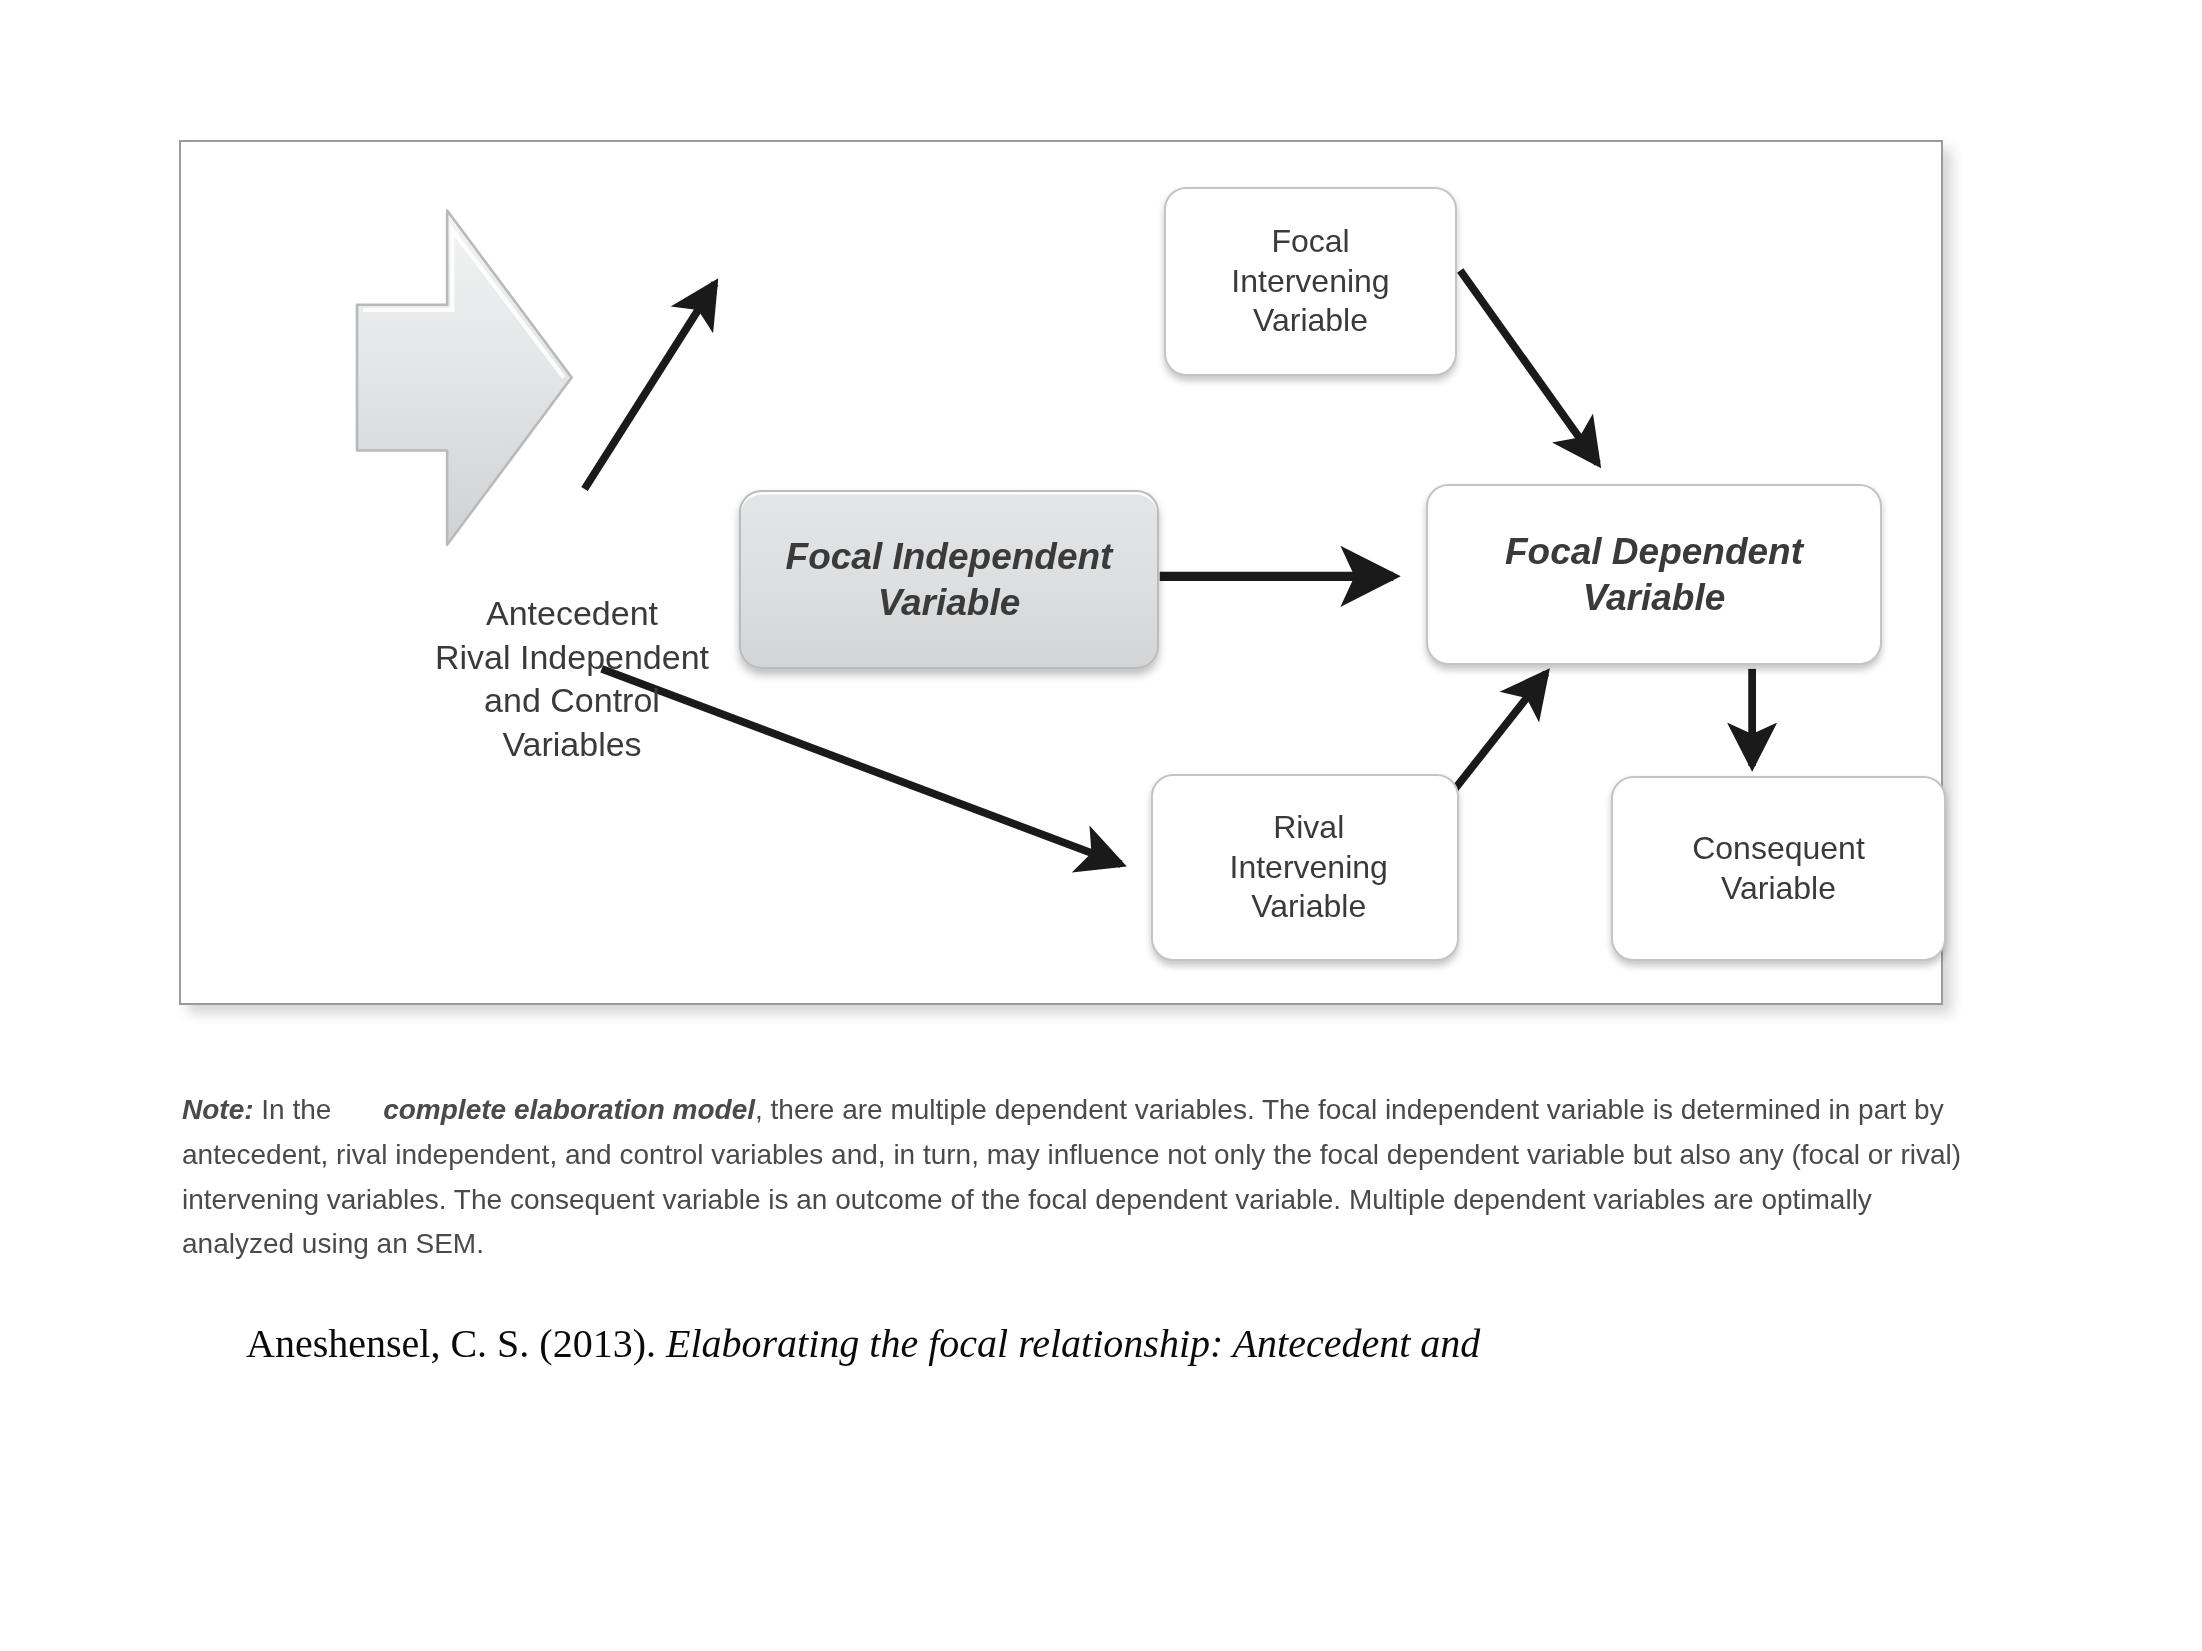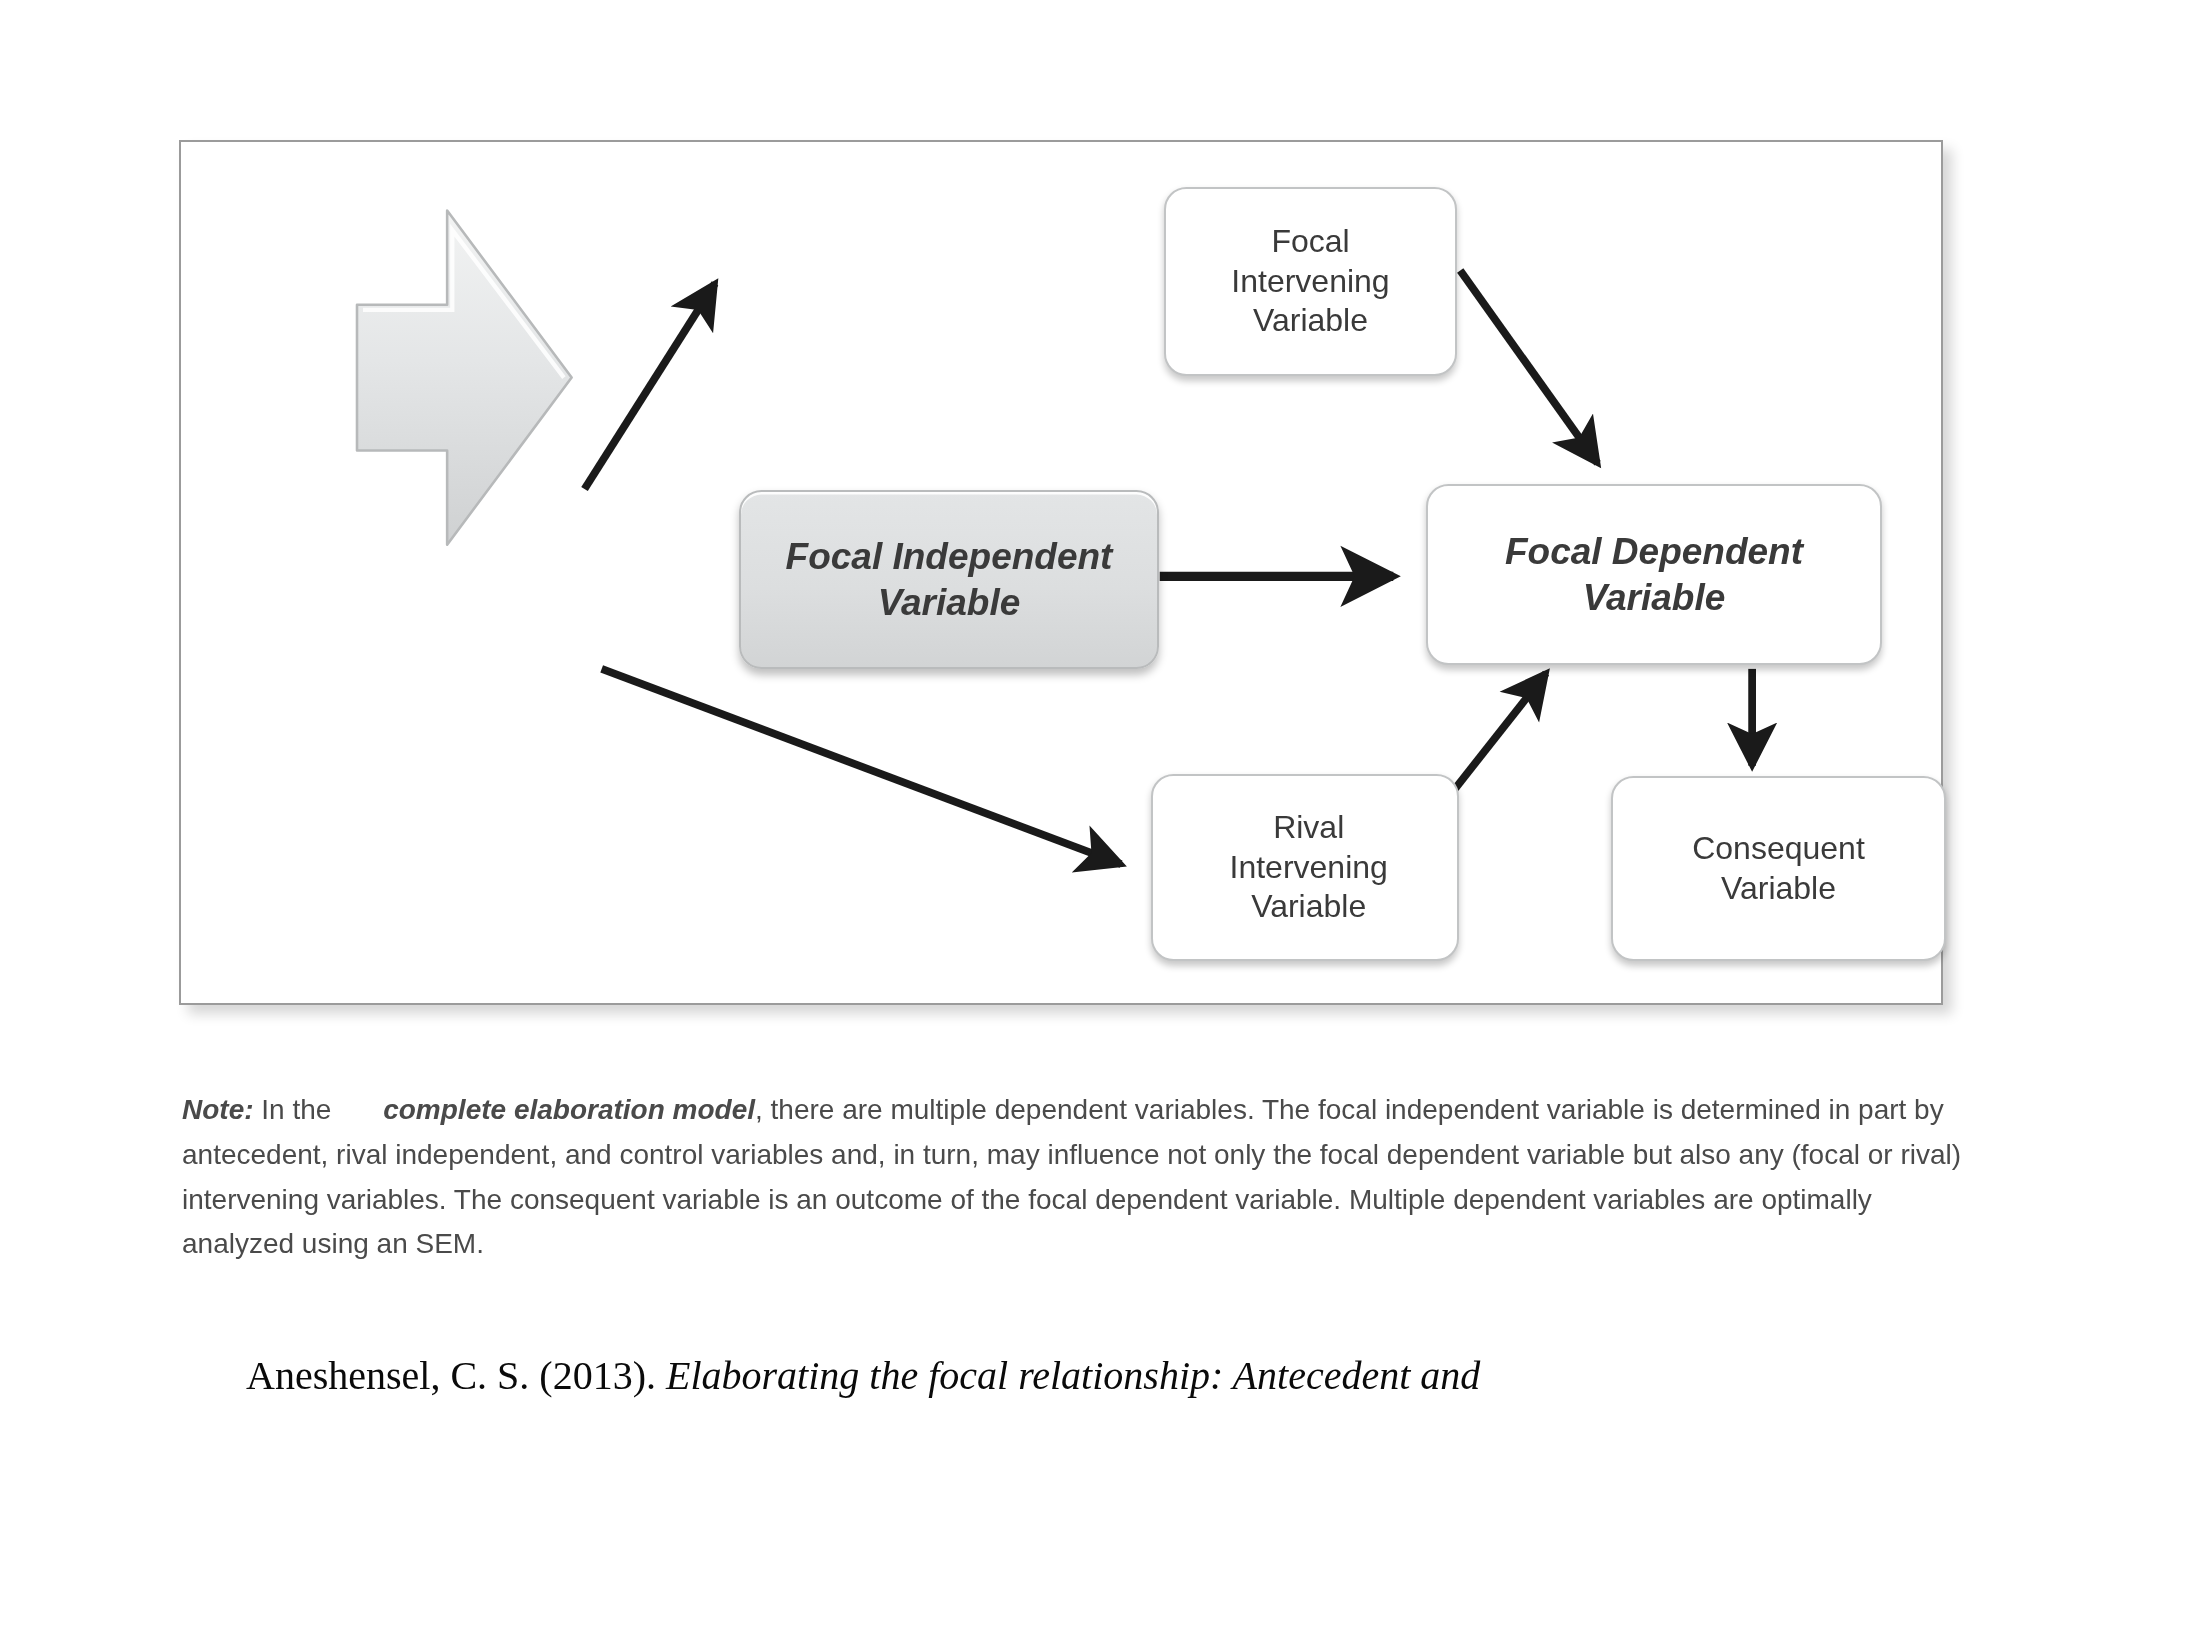"Antecedent" div { html: none -> <div> <span>Antecedent Rival Independent and Control Variables</span> </div> }
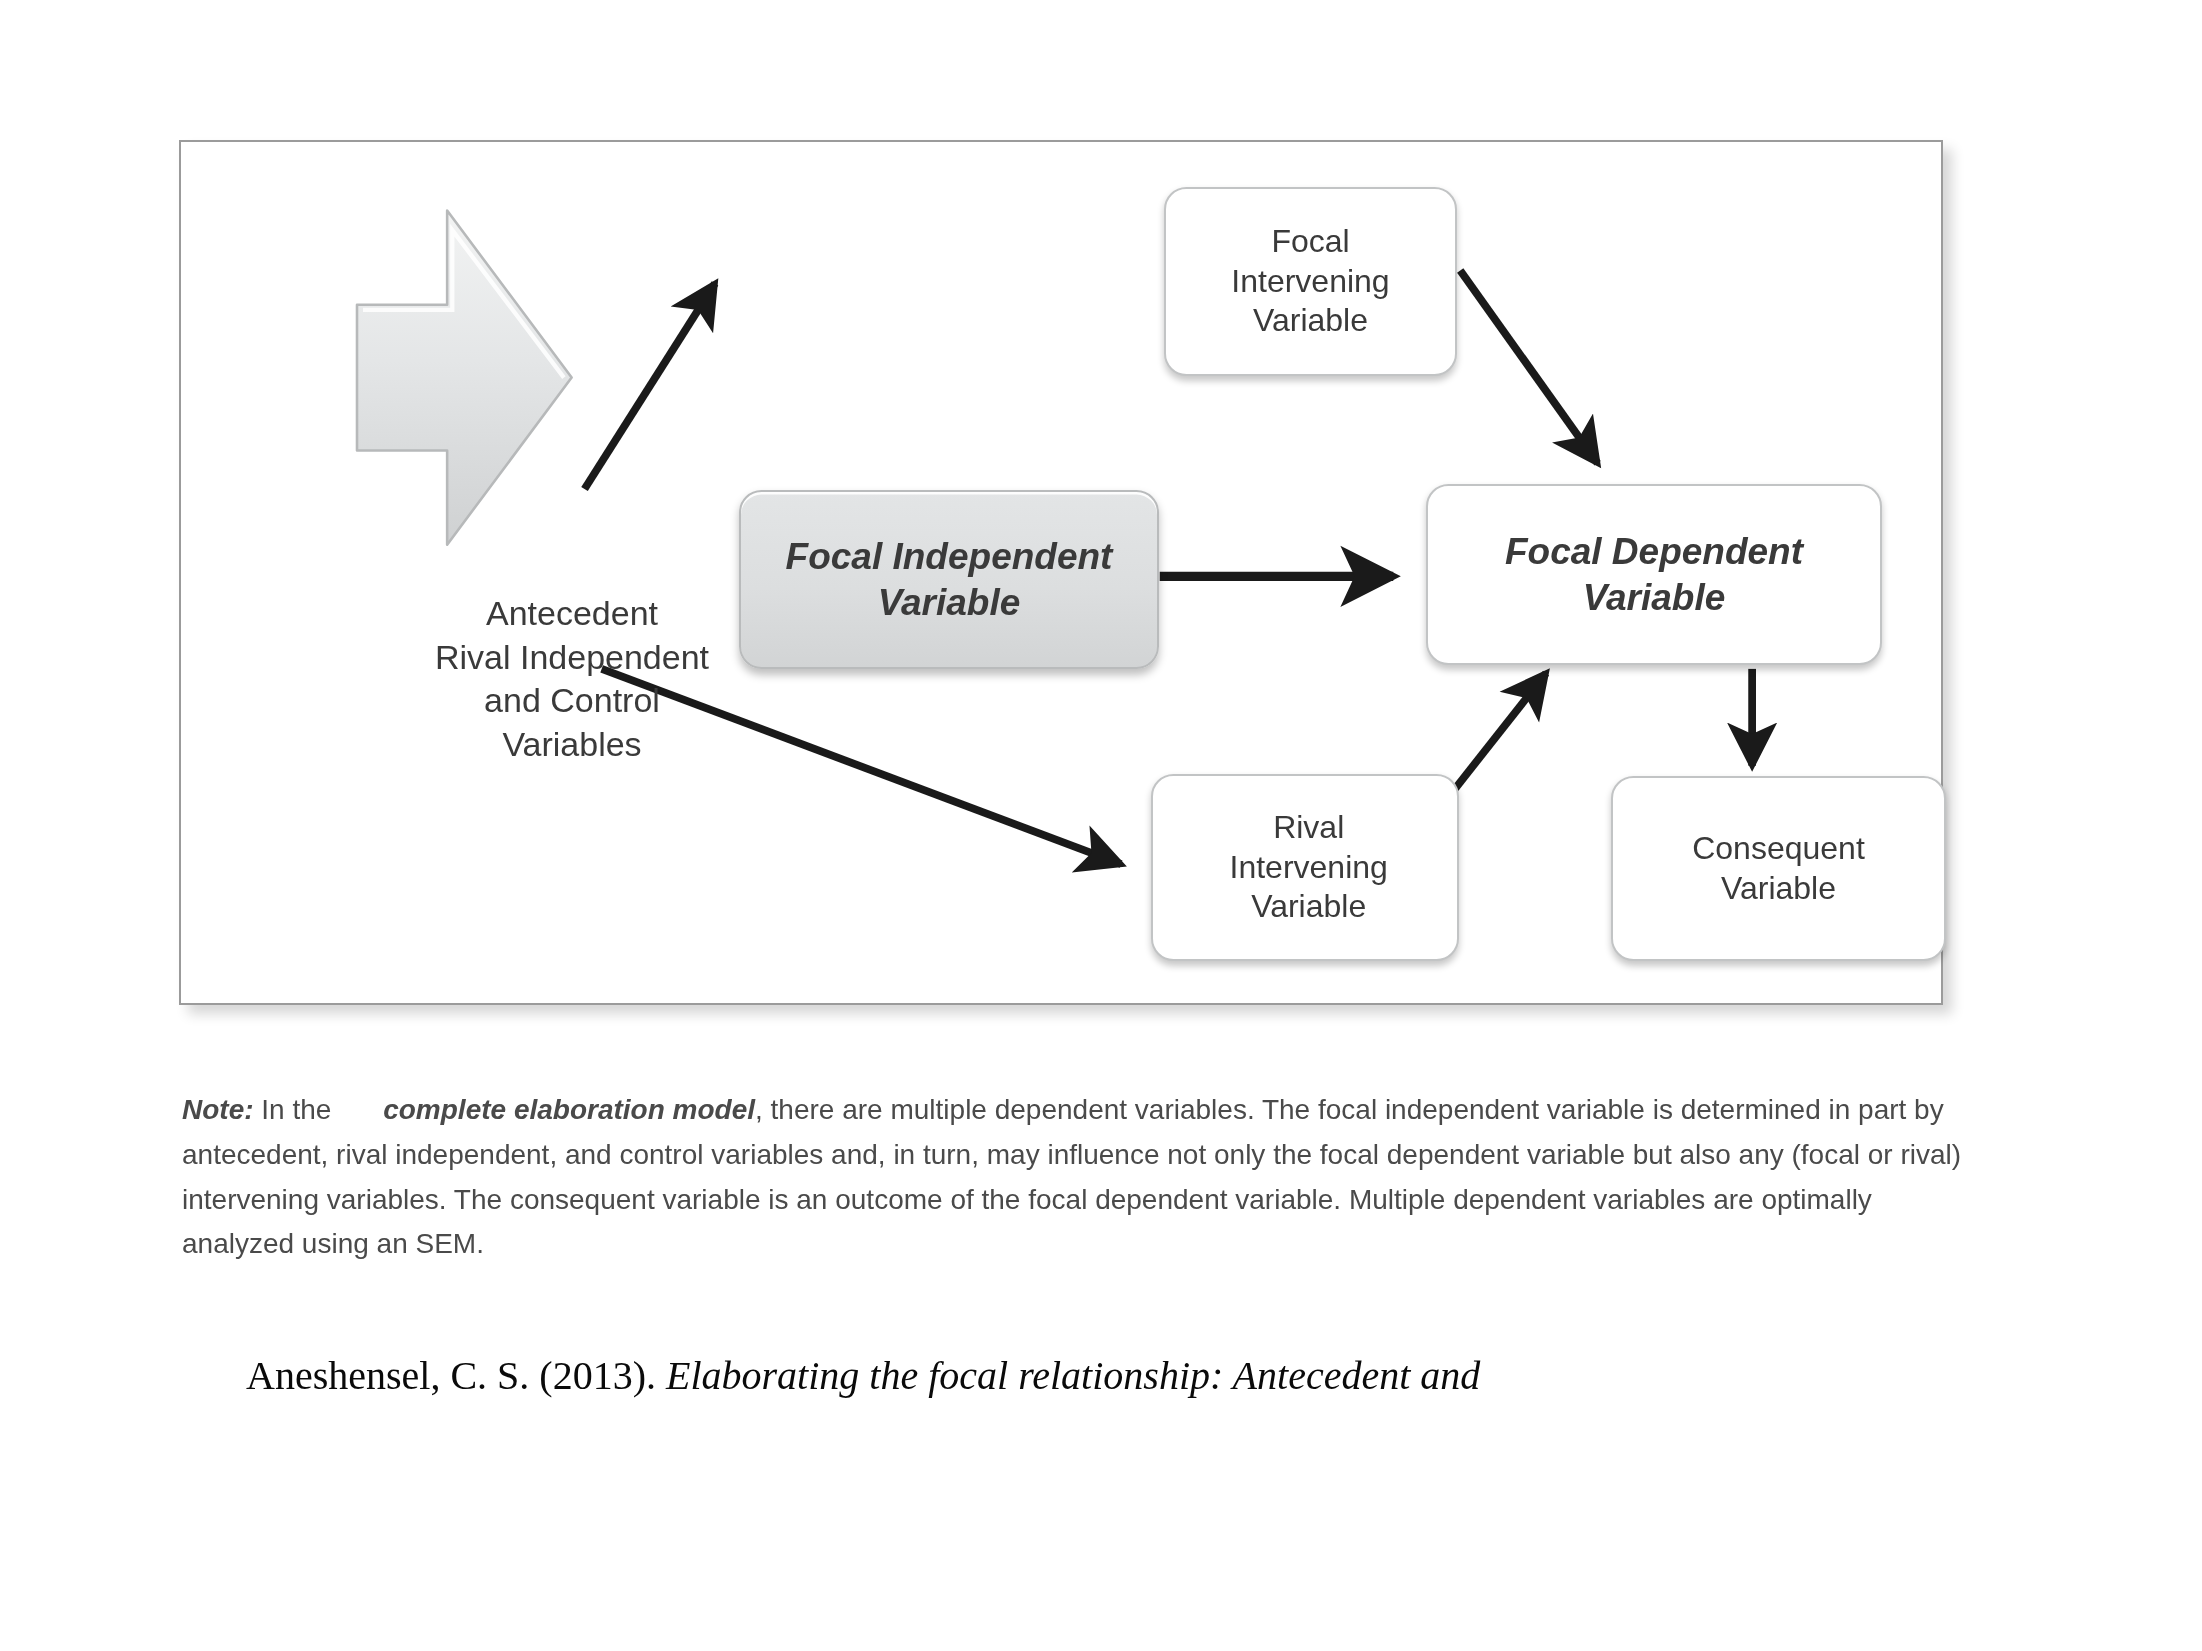"Aneshensel, C. S. (2013). Elaborating" #citation .cit-line { margin-top: 32px -> none }
